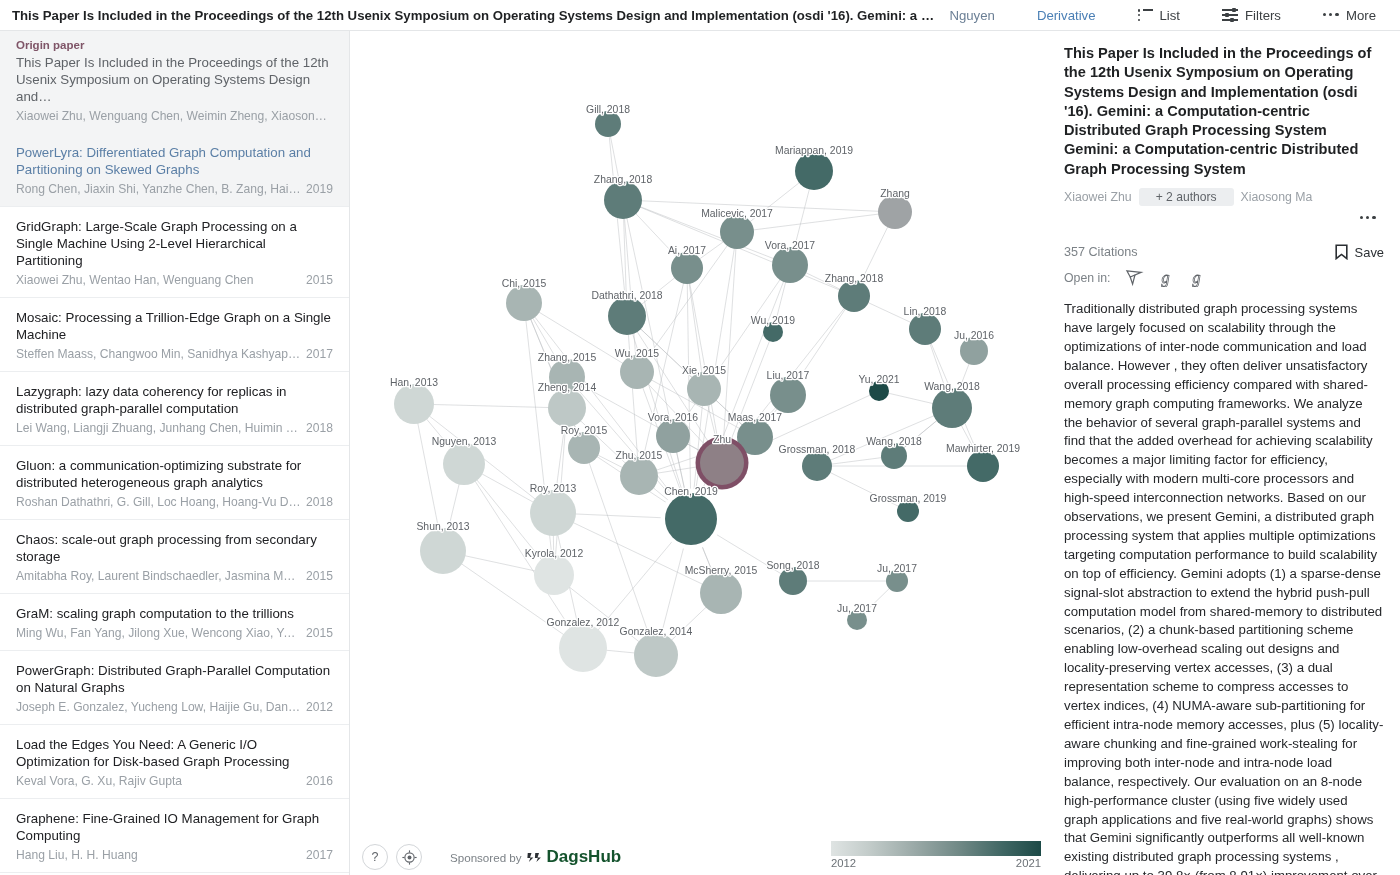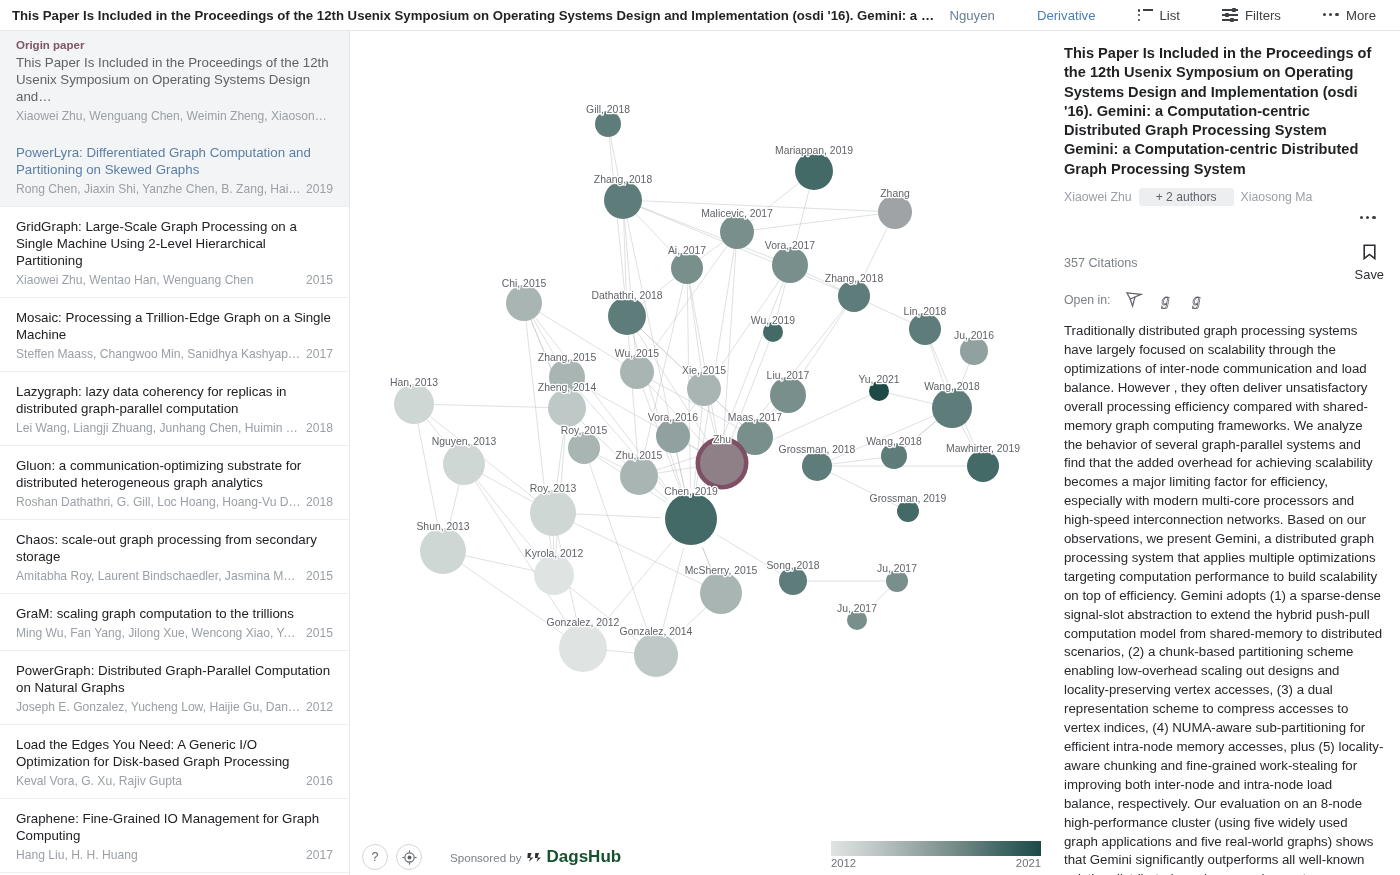"Save" #r-save { flex-direction: column -> none }
